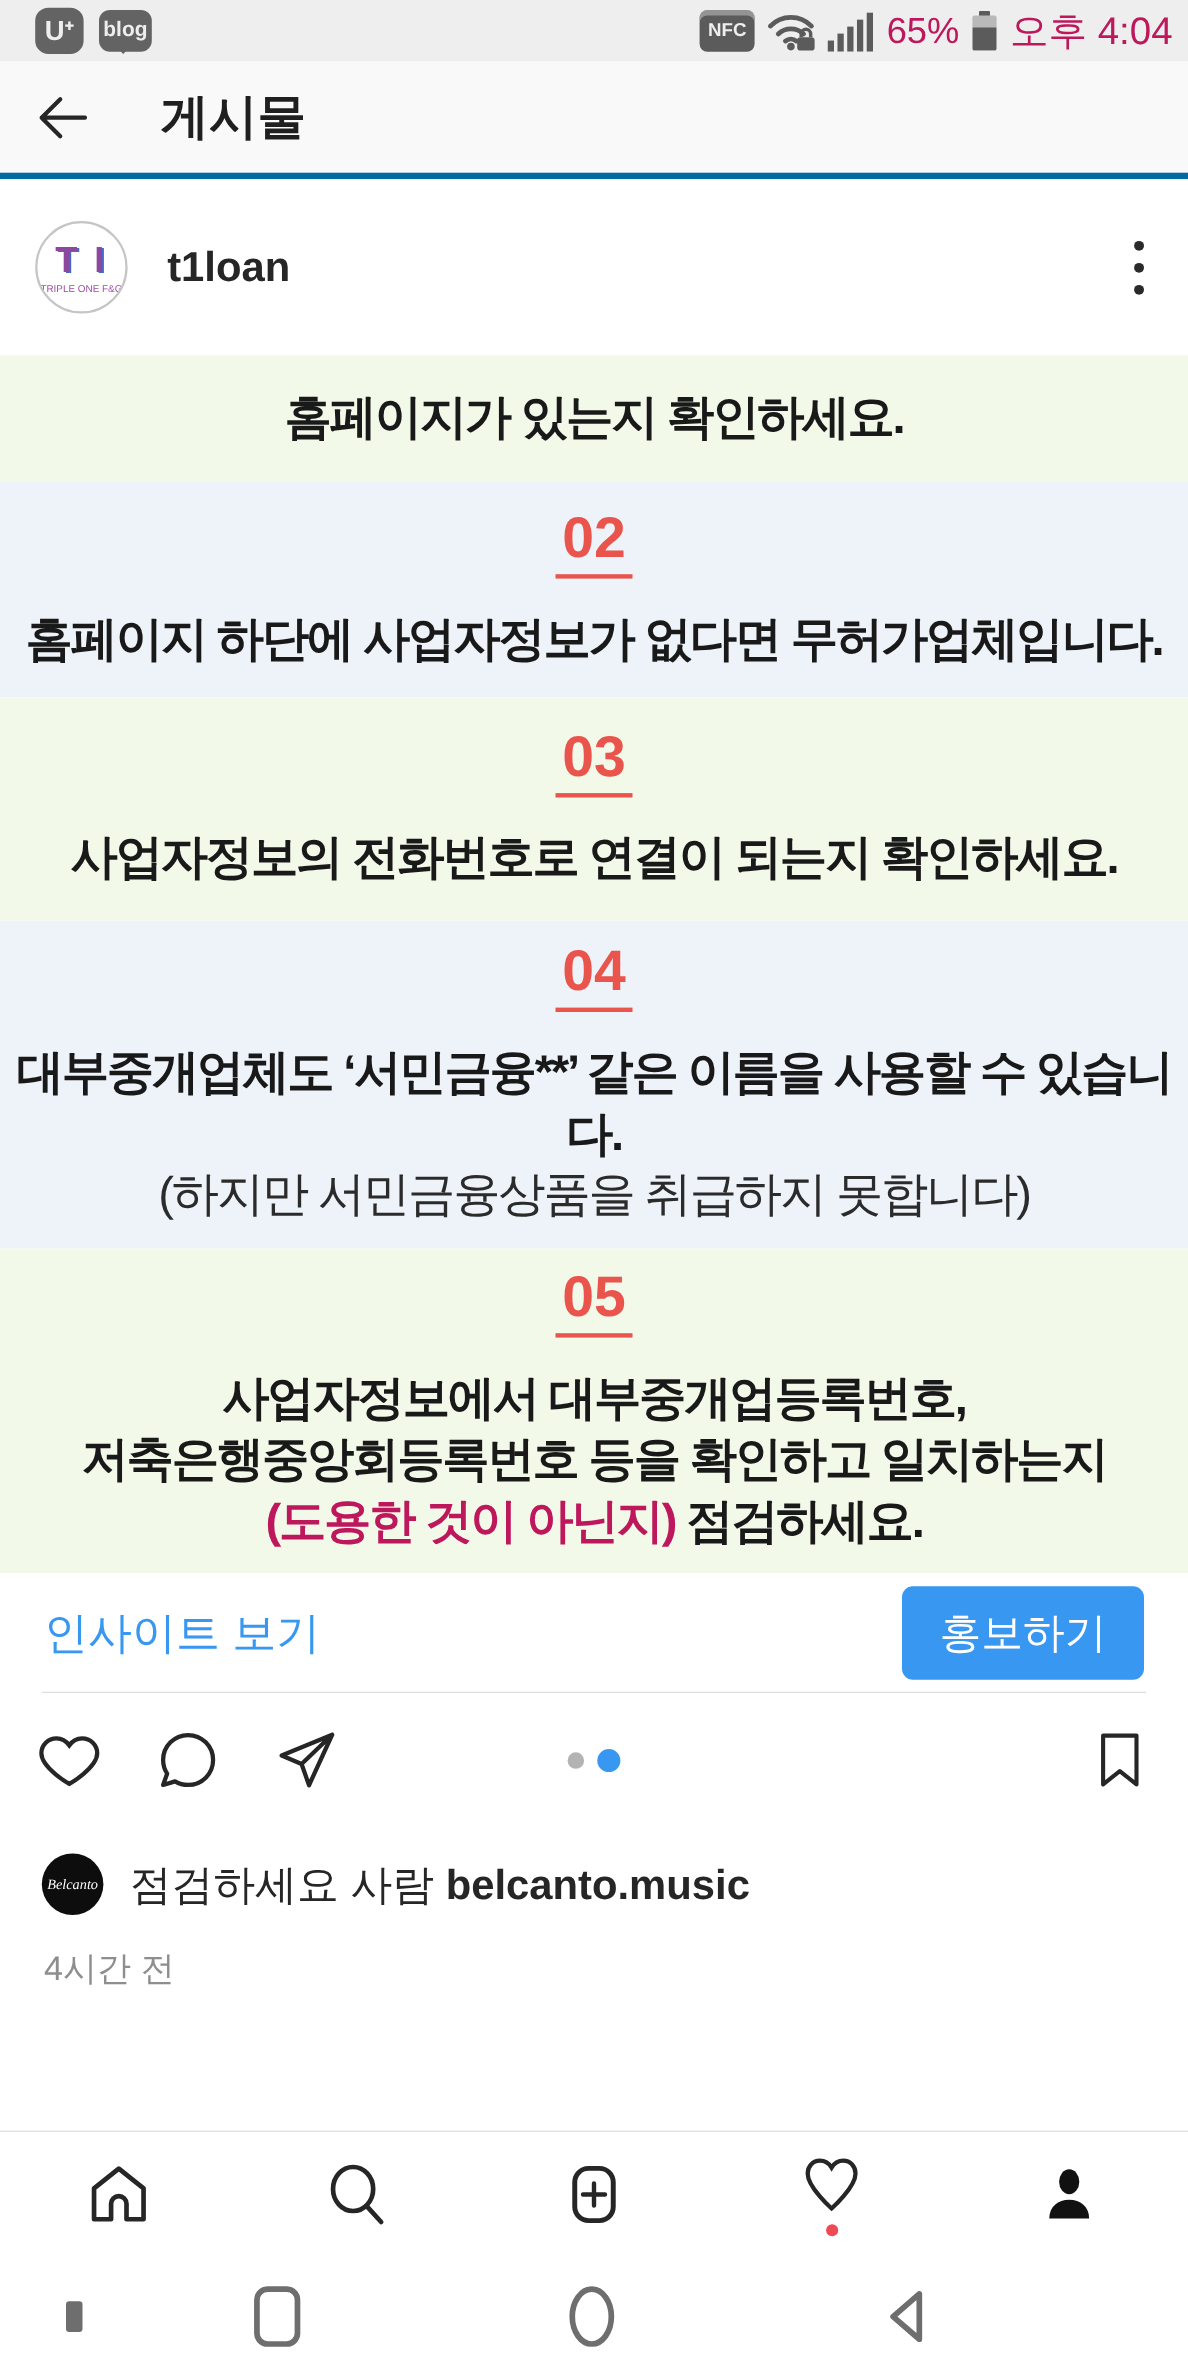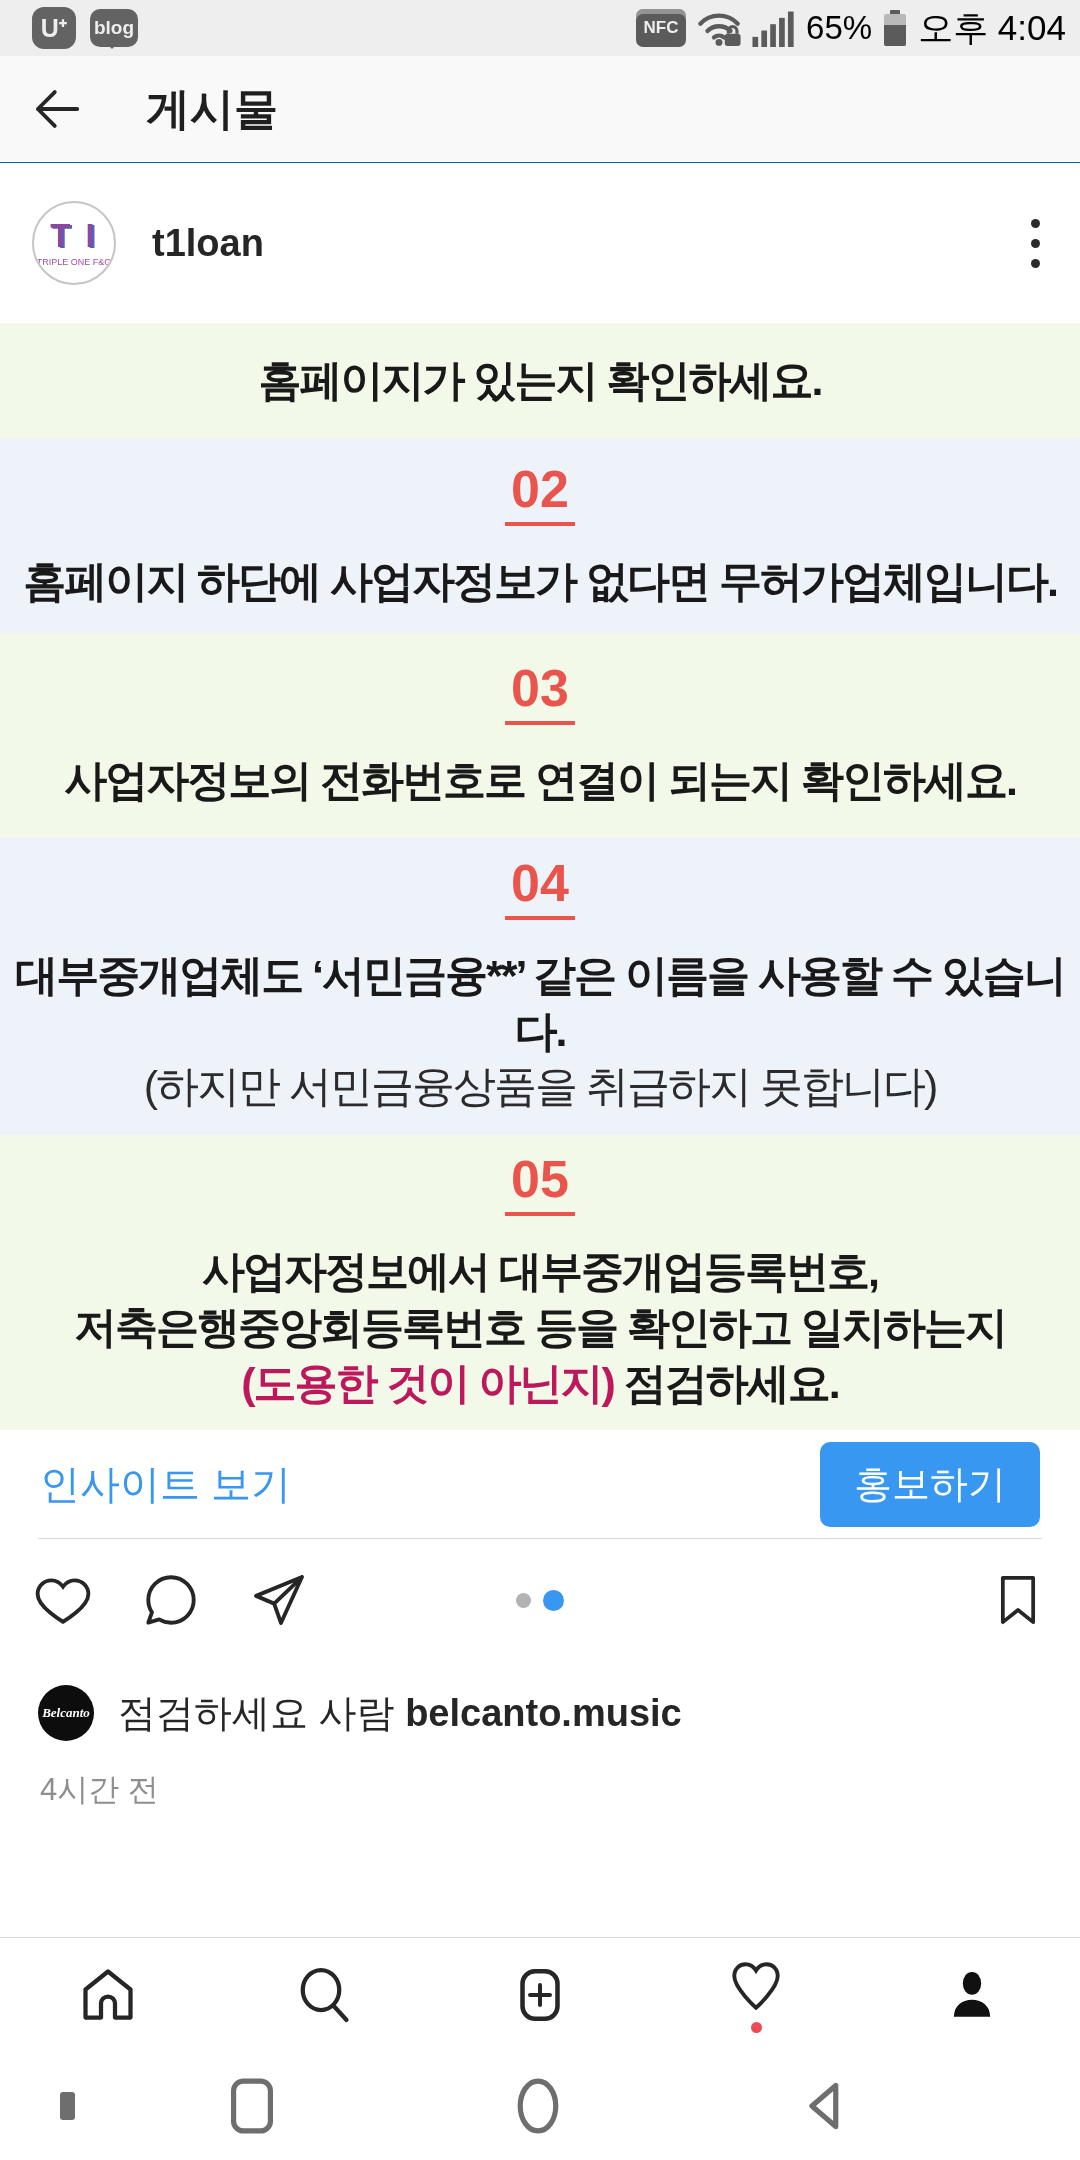"65%" .sb-text { color: #000000 -> #be185d }
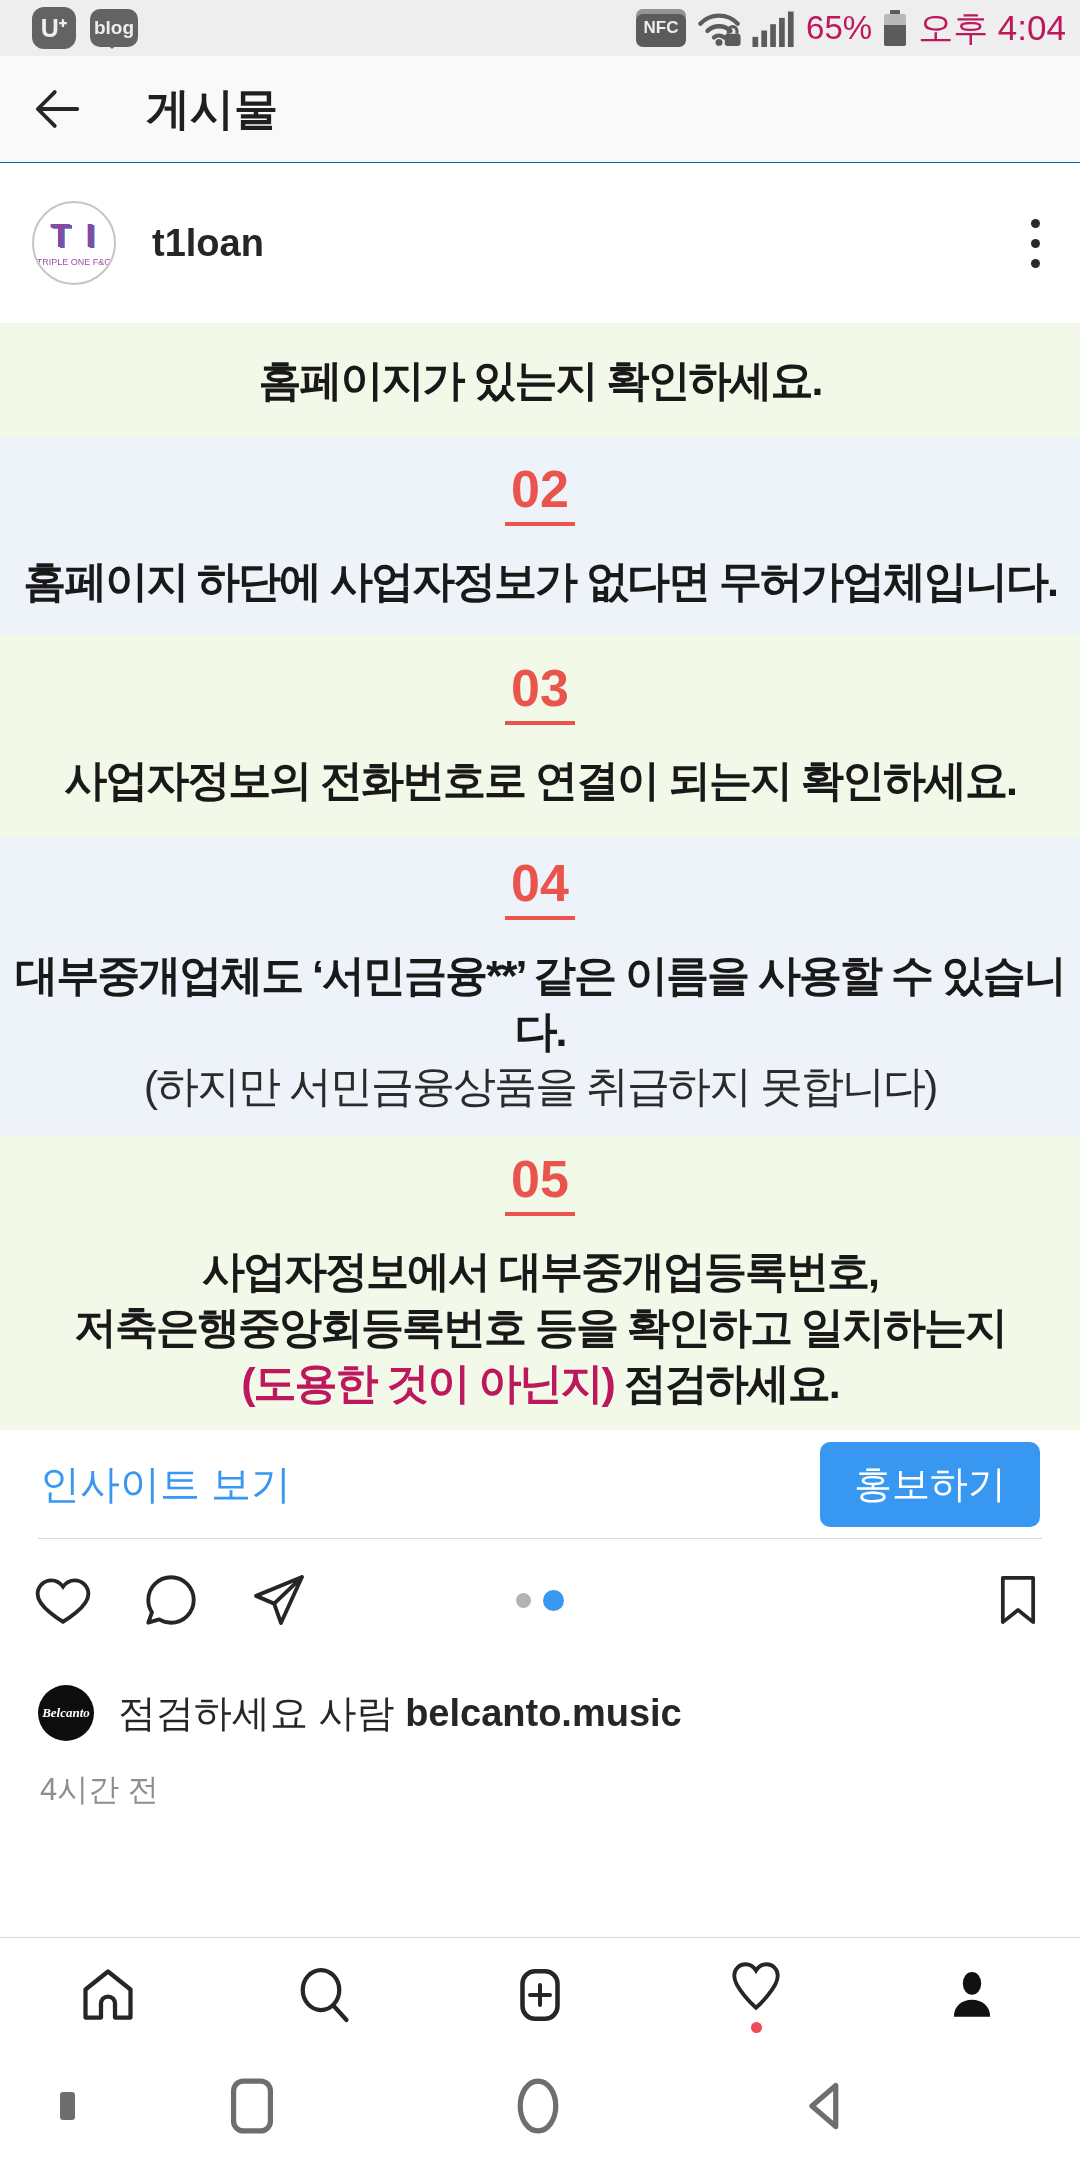"게시물" .app-header { border-bottom: 1px solid #0369a1 -> 6px solid #0369a1 }
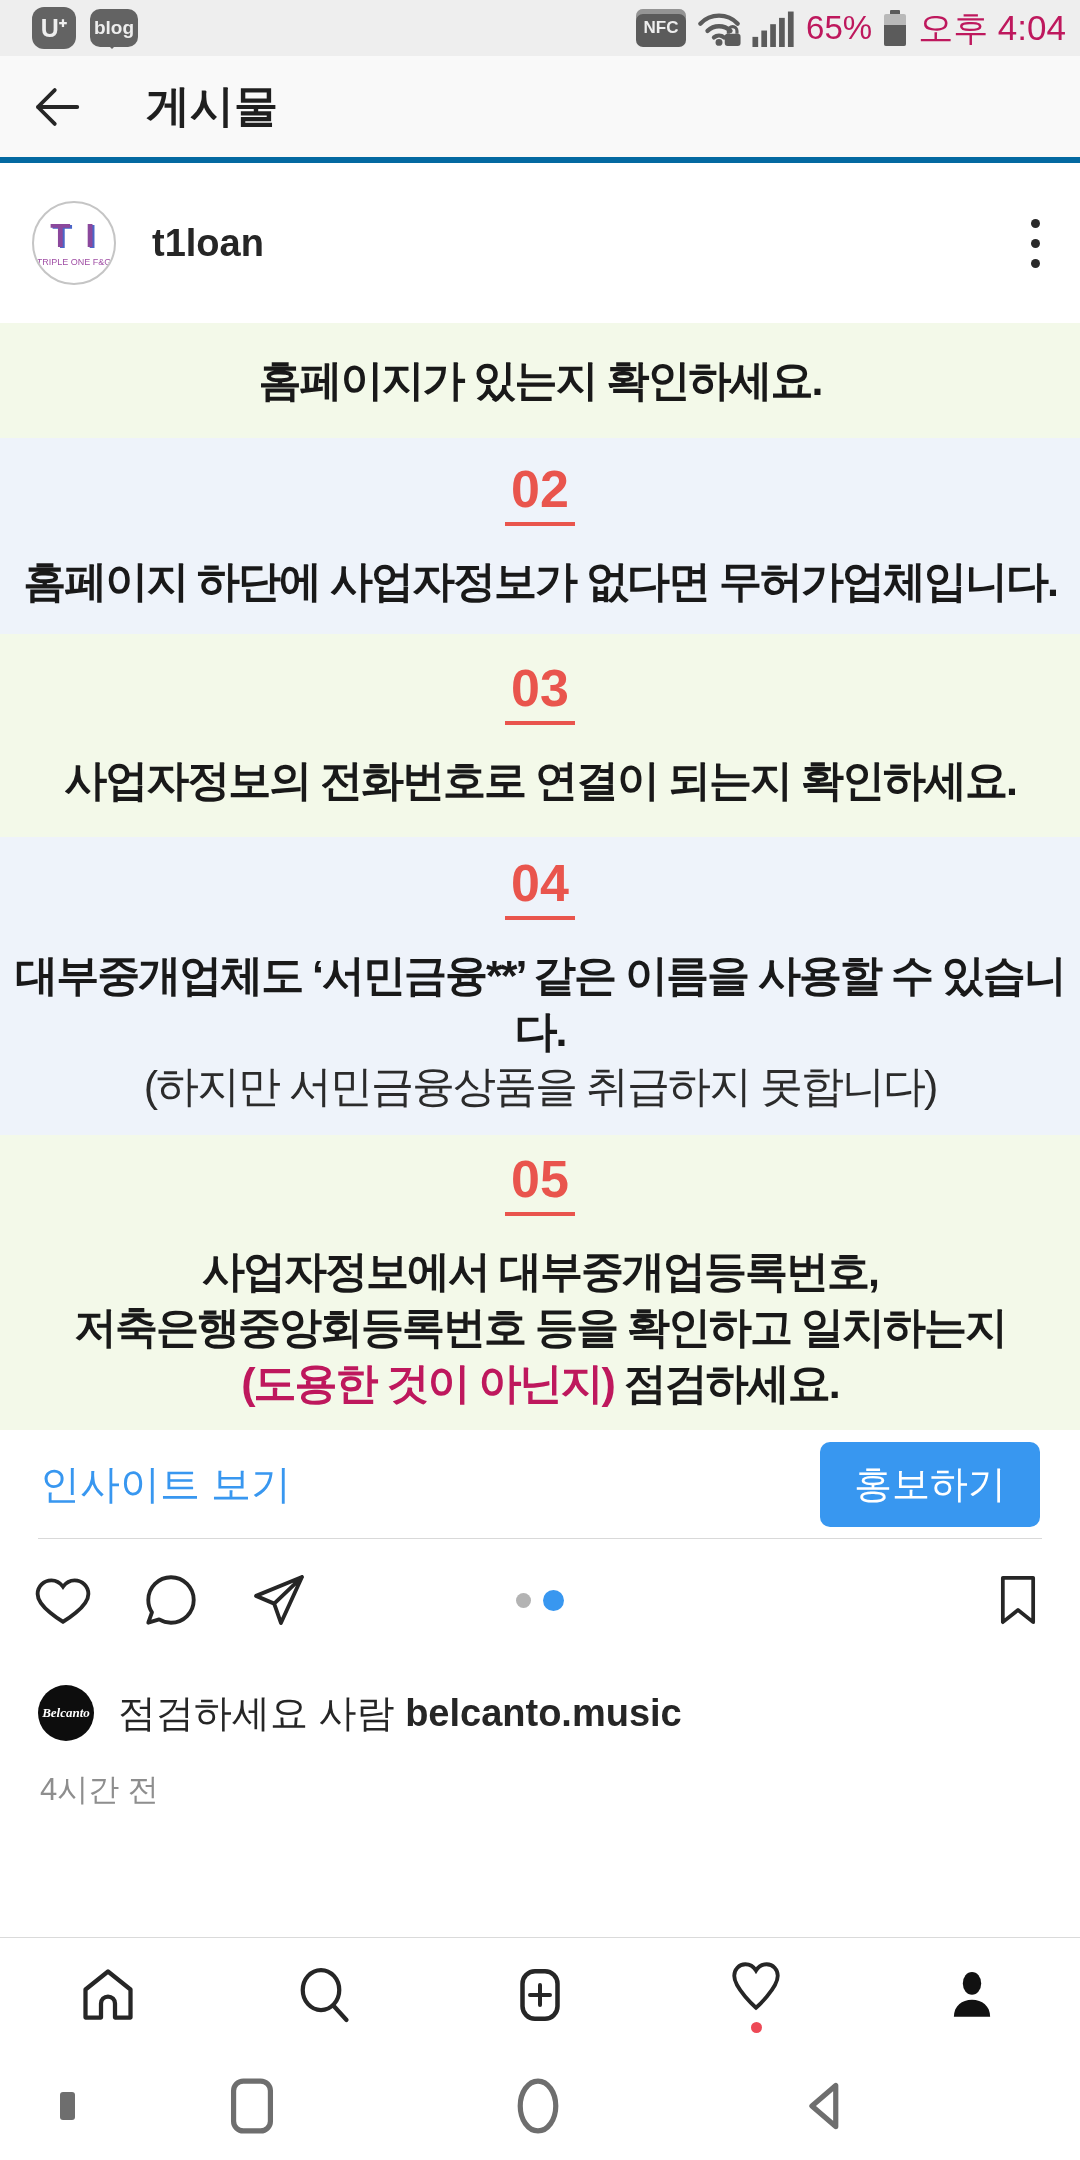"Belcanto" .likes-avatar { font-weight: bold -> none }
